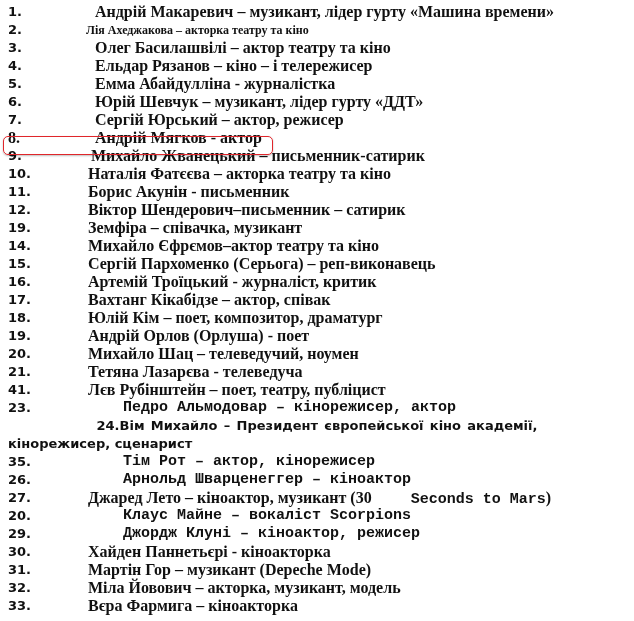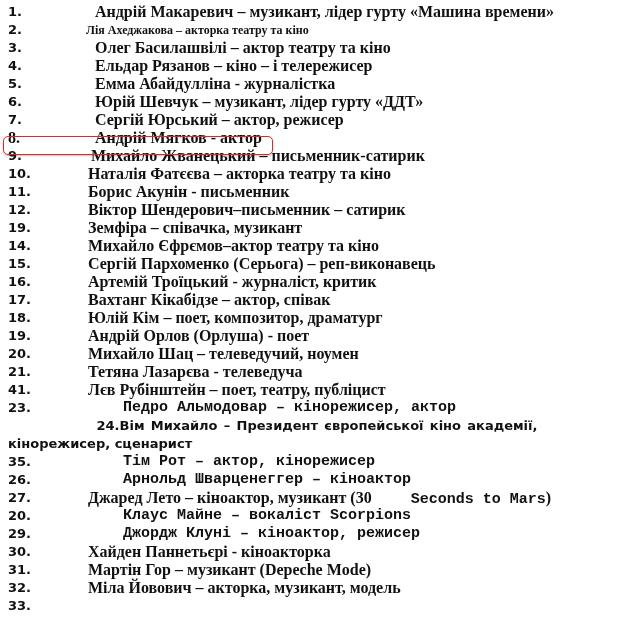"Вєра Фармига – кіноакторка" span.txt { html: none -> <span>Вєра Фармига – кіноакторка</span> }
